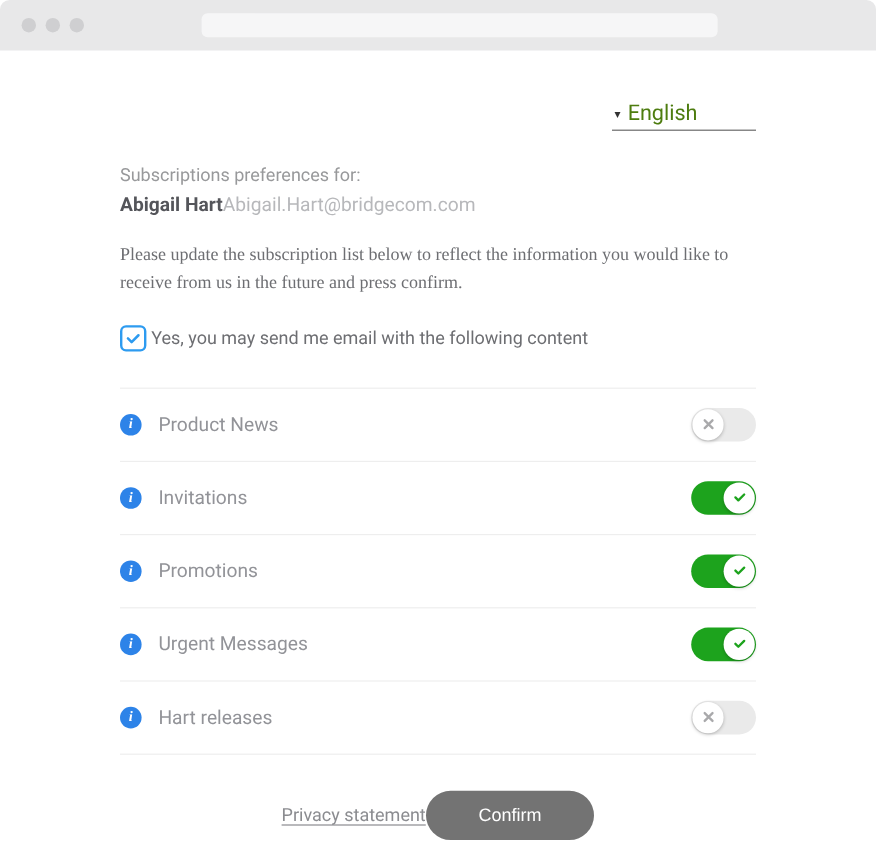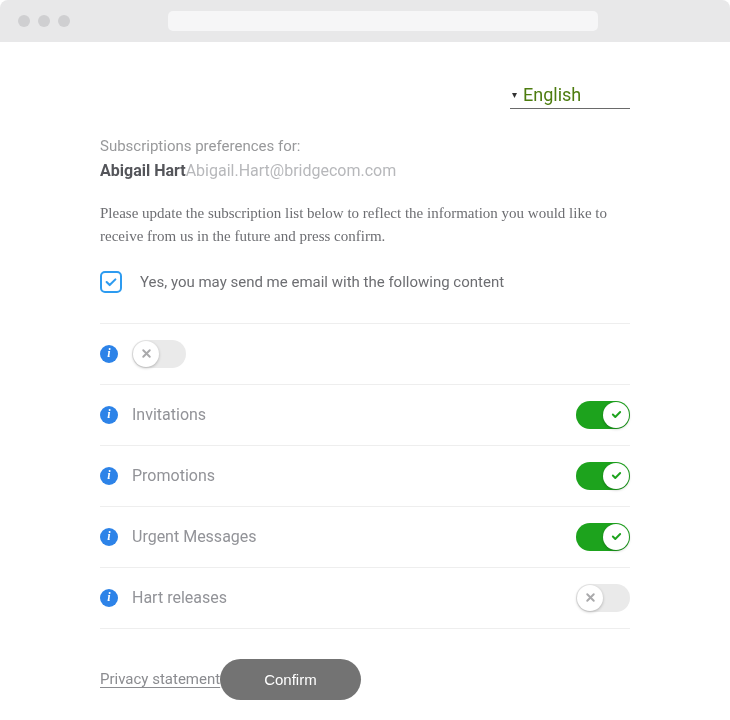"Yes, you may send me" .consent-row { gap: 18px -> 4px }
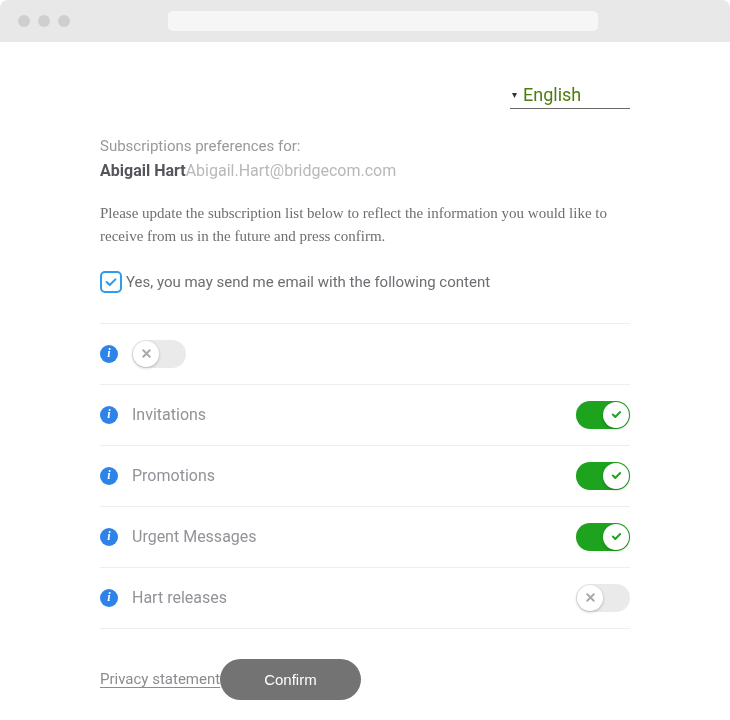"Product News" div.sub-label { html: none -> <div>Product News</div> }
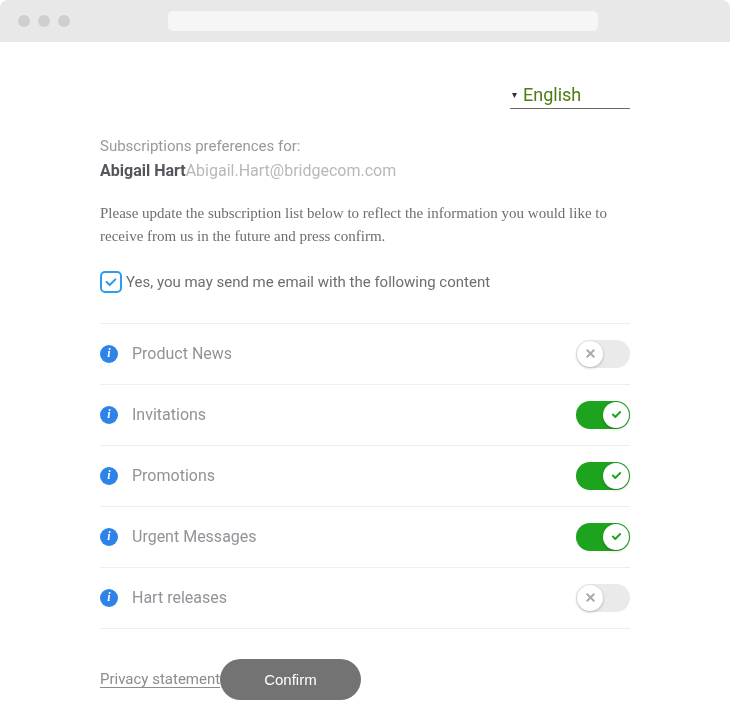"Privacy statement" .footer-row { justify-content: flex-start -> center }
